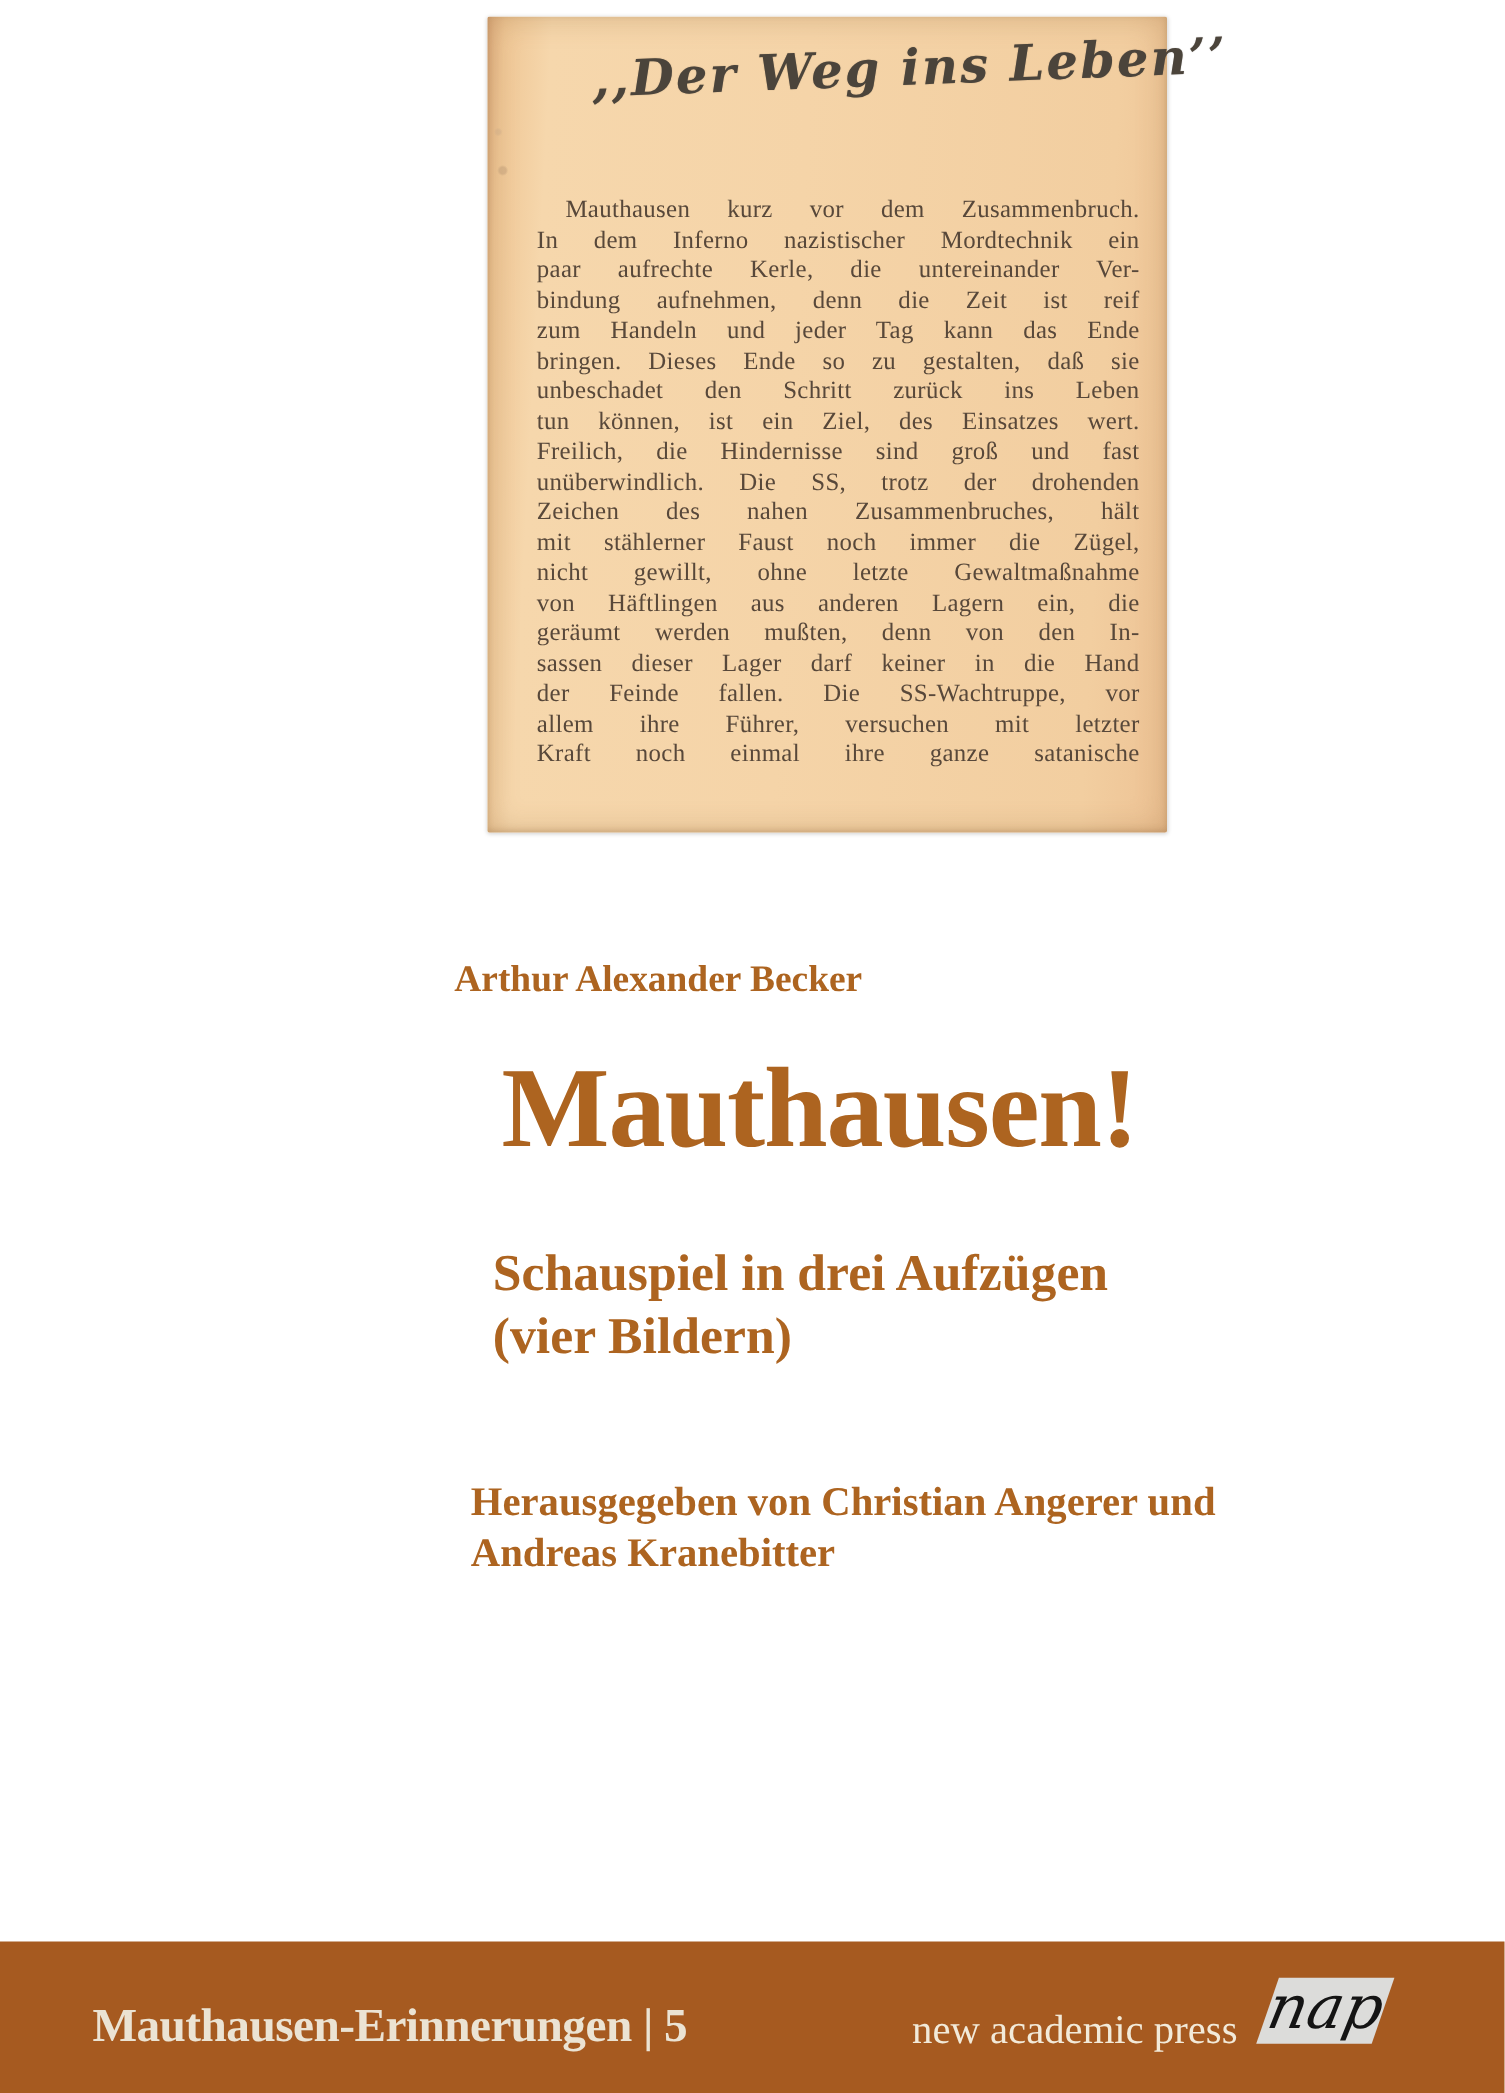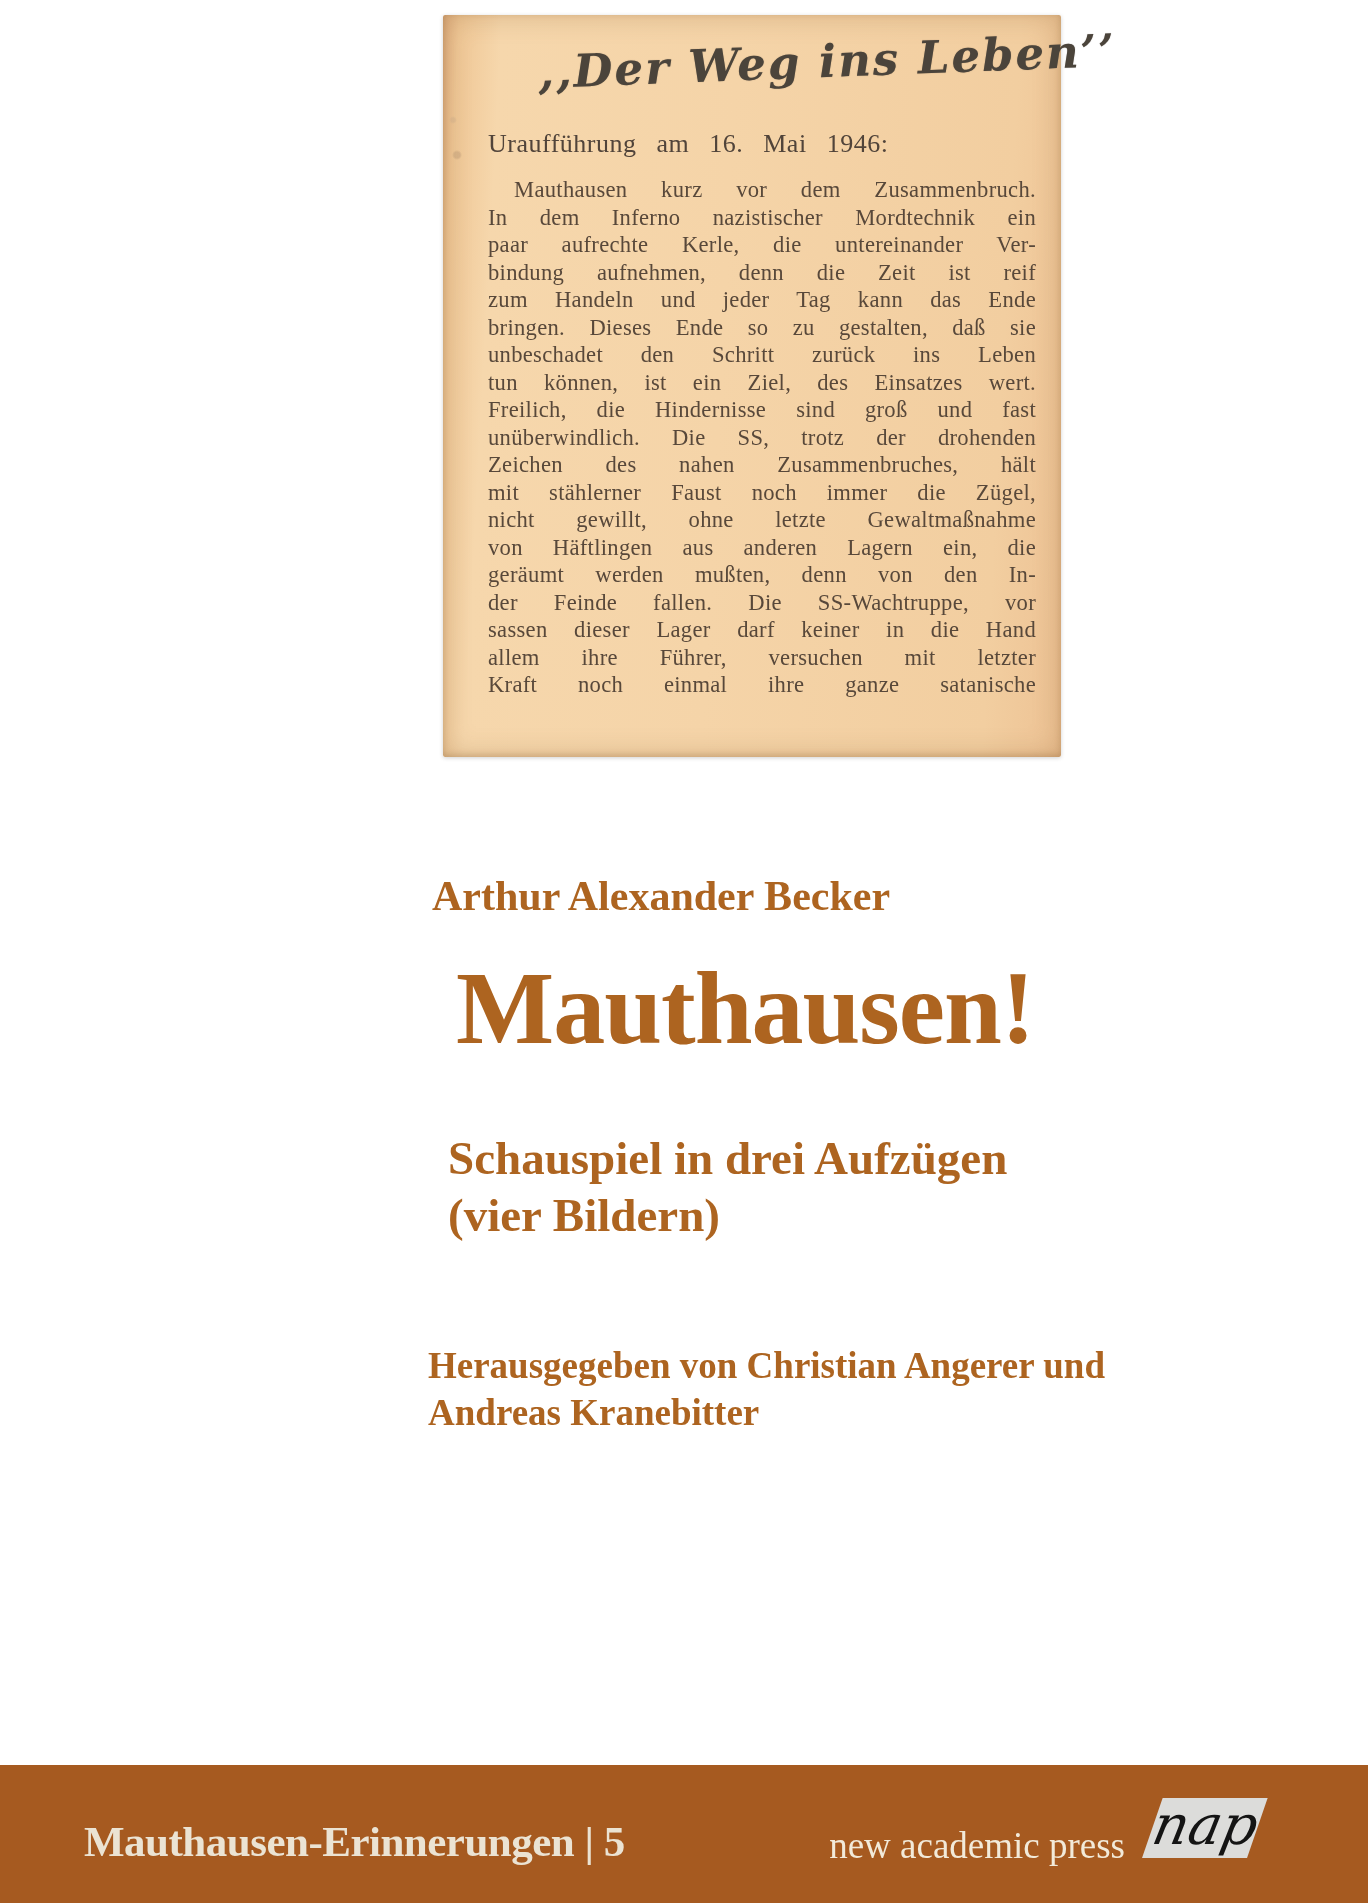"Uraufführung am 16. Mai 1946:" div.clip-subheadline { html: <div>Uraufführung am 16. Mai 1946:</div> -> none }
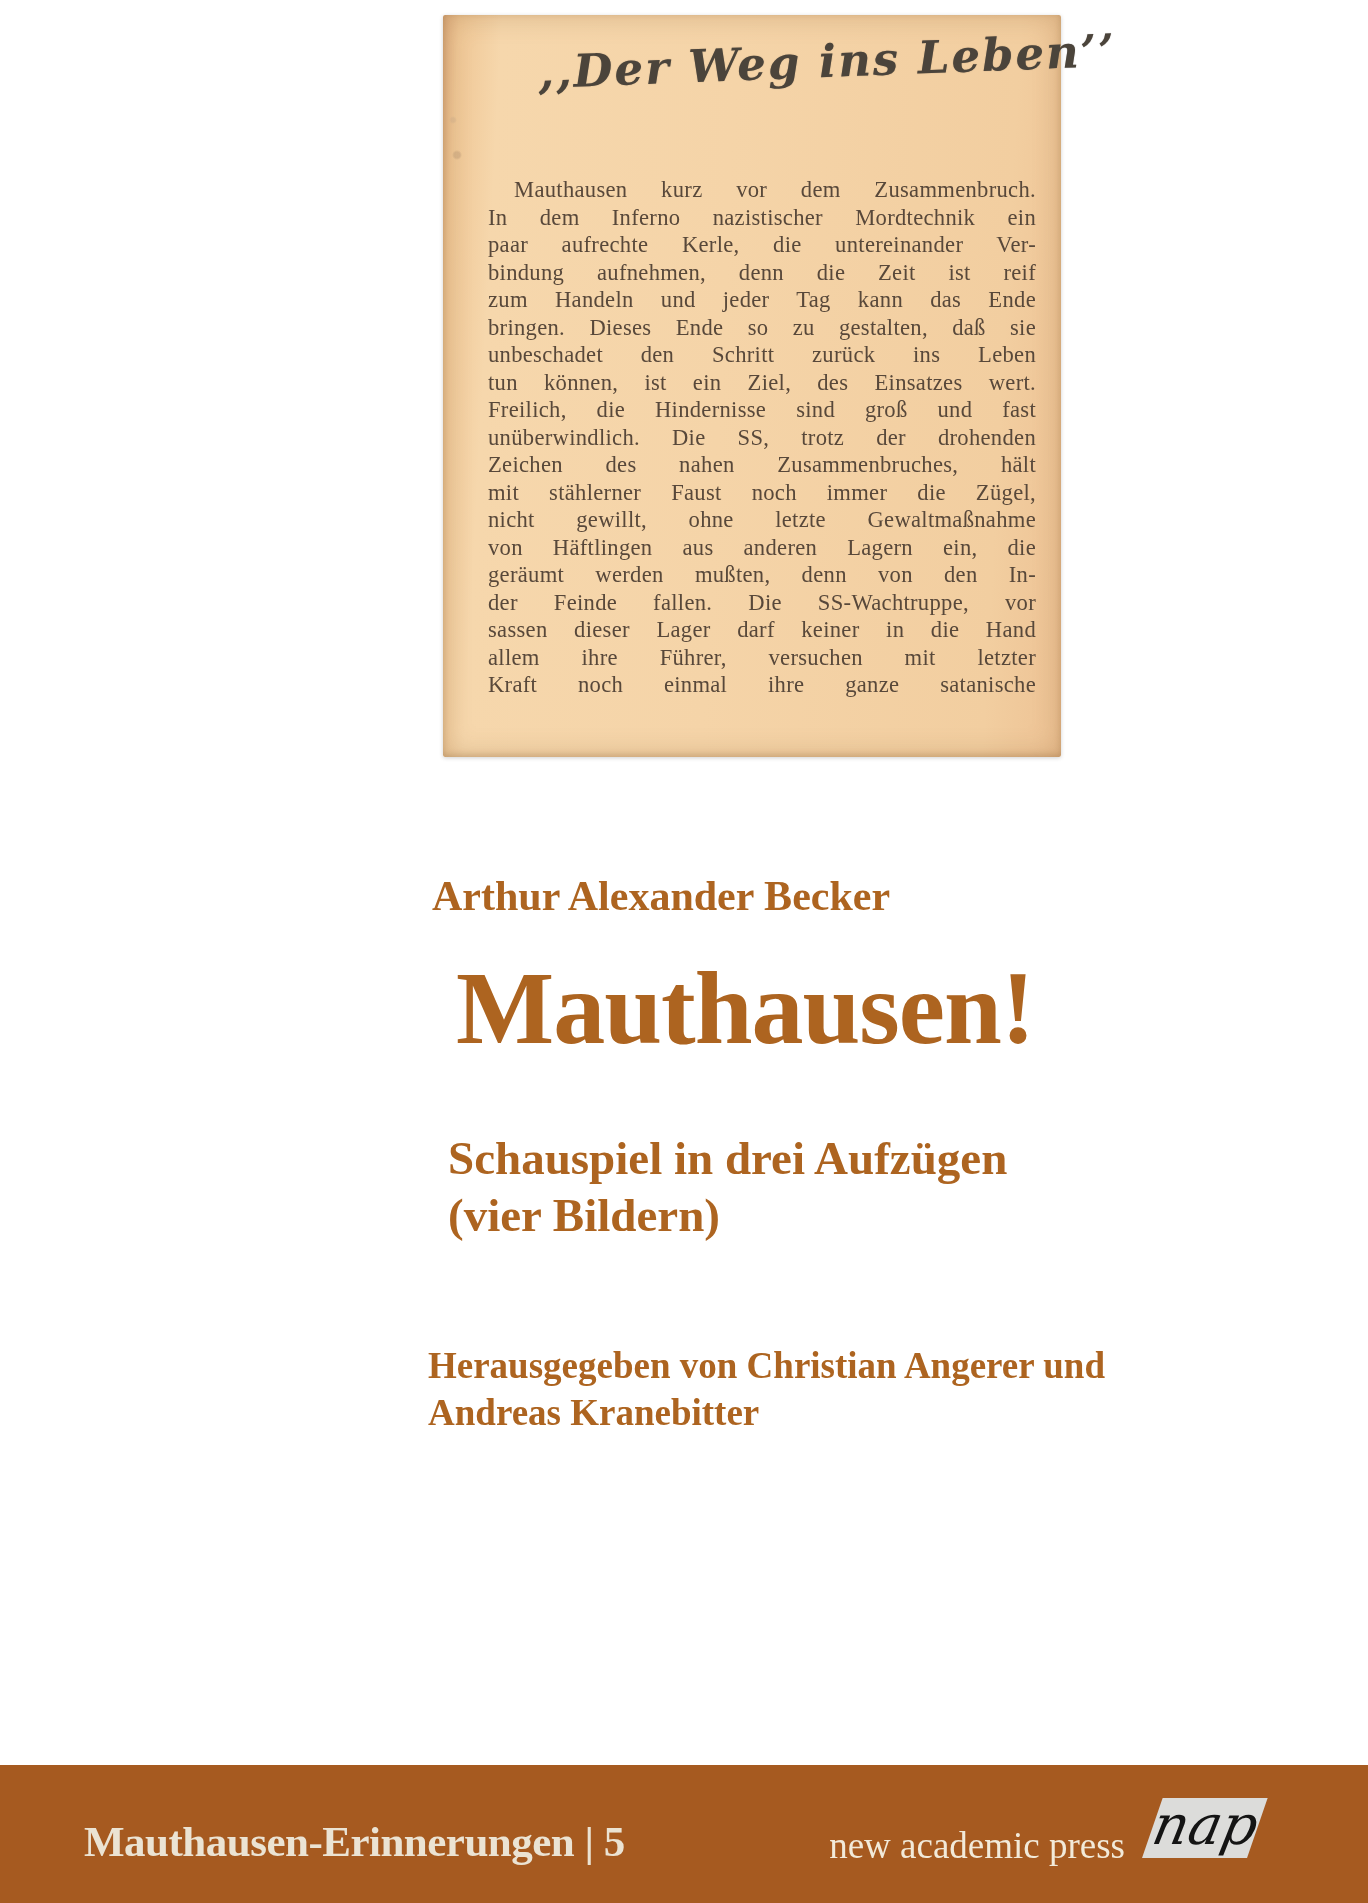"der Feinde fallen. Die SS-Wachtruppe," div.clip-line { order: before "sassen dieser Lager darf keiner" -> after "sassen dieser Lager darf keiner" }
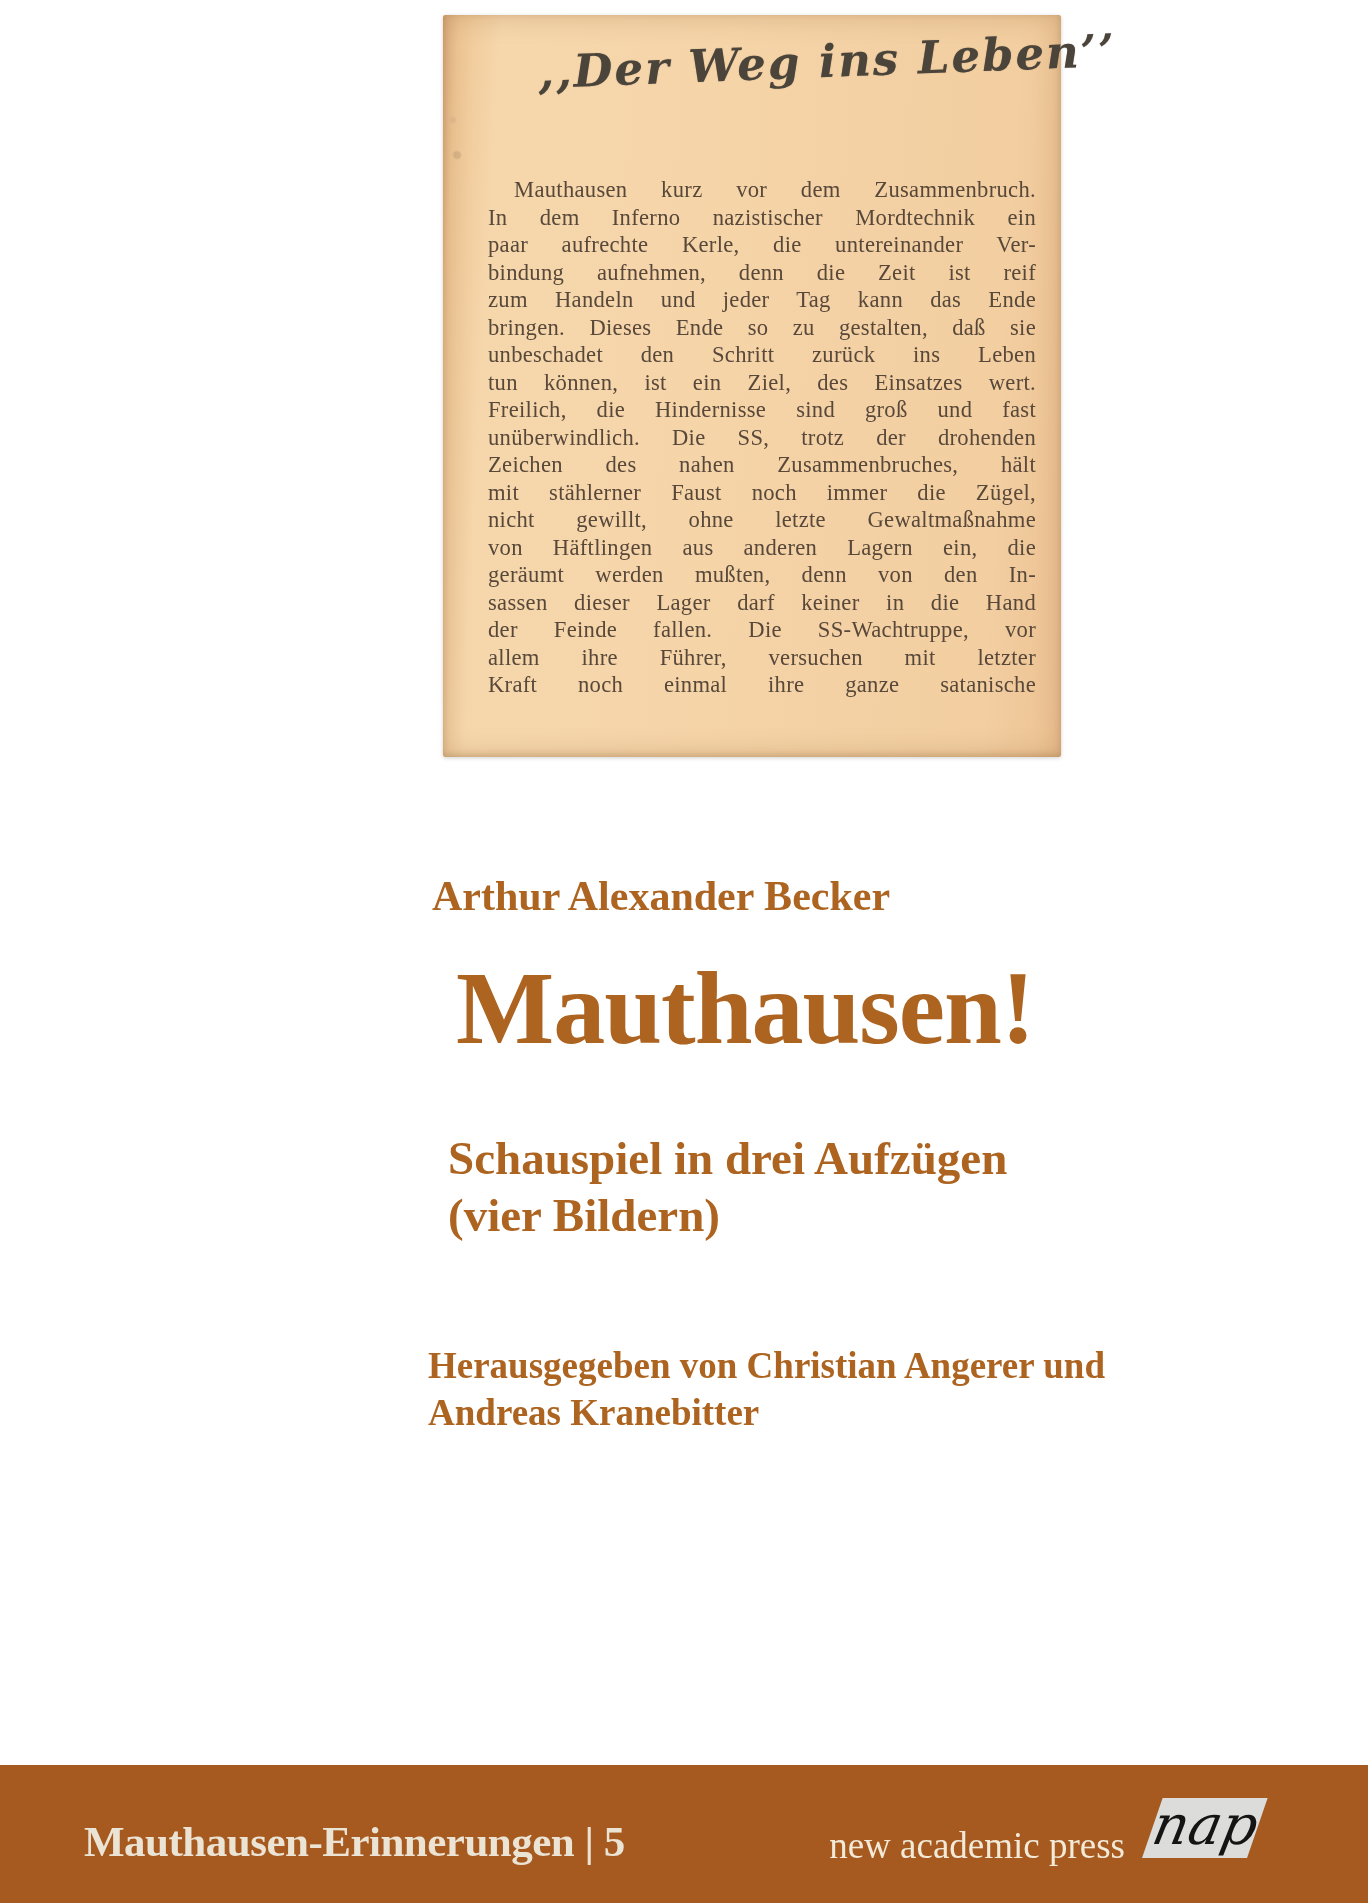"Arthur Alexander Becker" .author { font-size: 42px -> 34px; left: 432px -> 413px }
